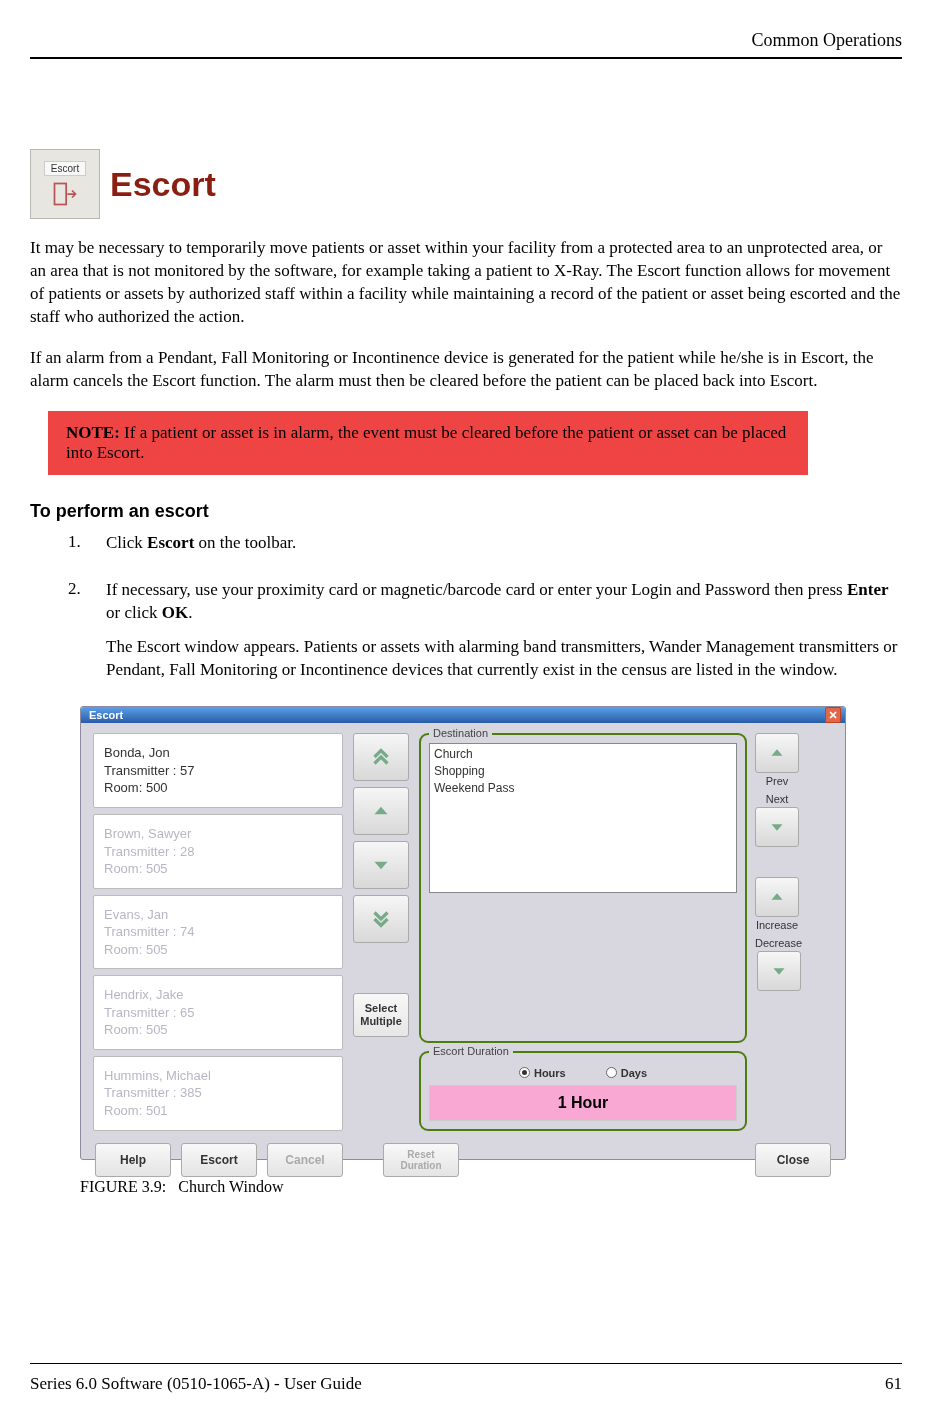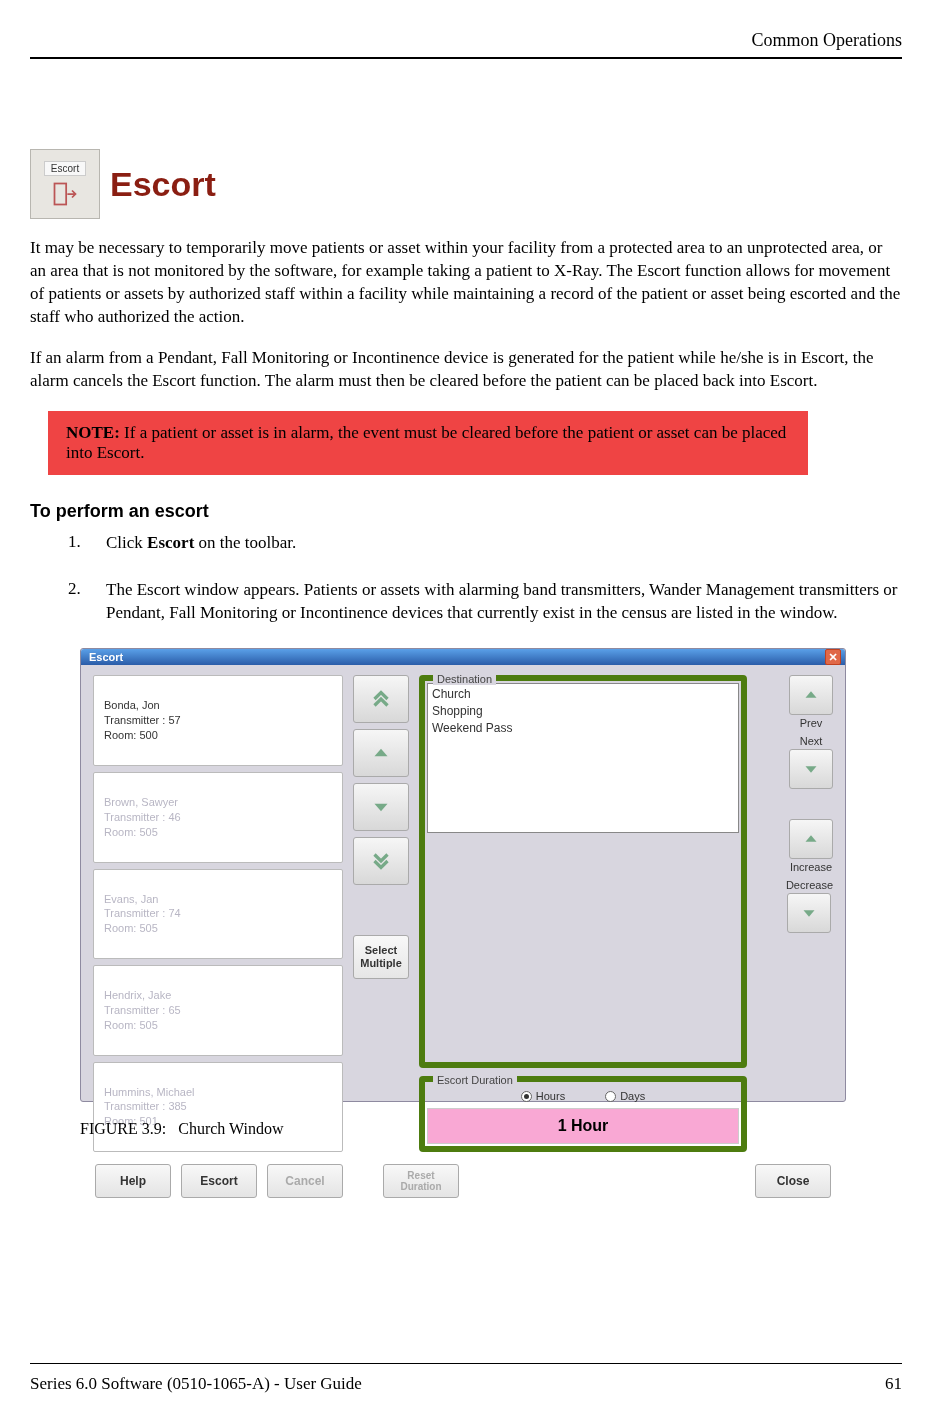"If necessary, use your proximity" p { html: none -> <p><span>If necessary, use your proximity card or magnetic/barcode card or enter your Login and Password then press </span><span>Enter</span><span> or click </span><span>OK</span><span>.</span></p> }
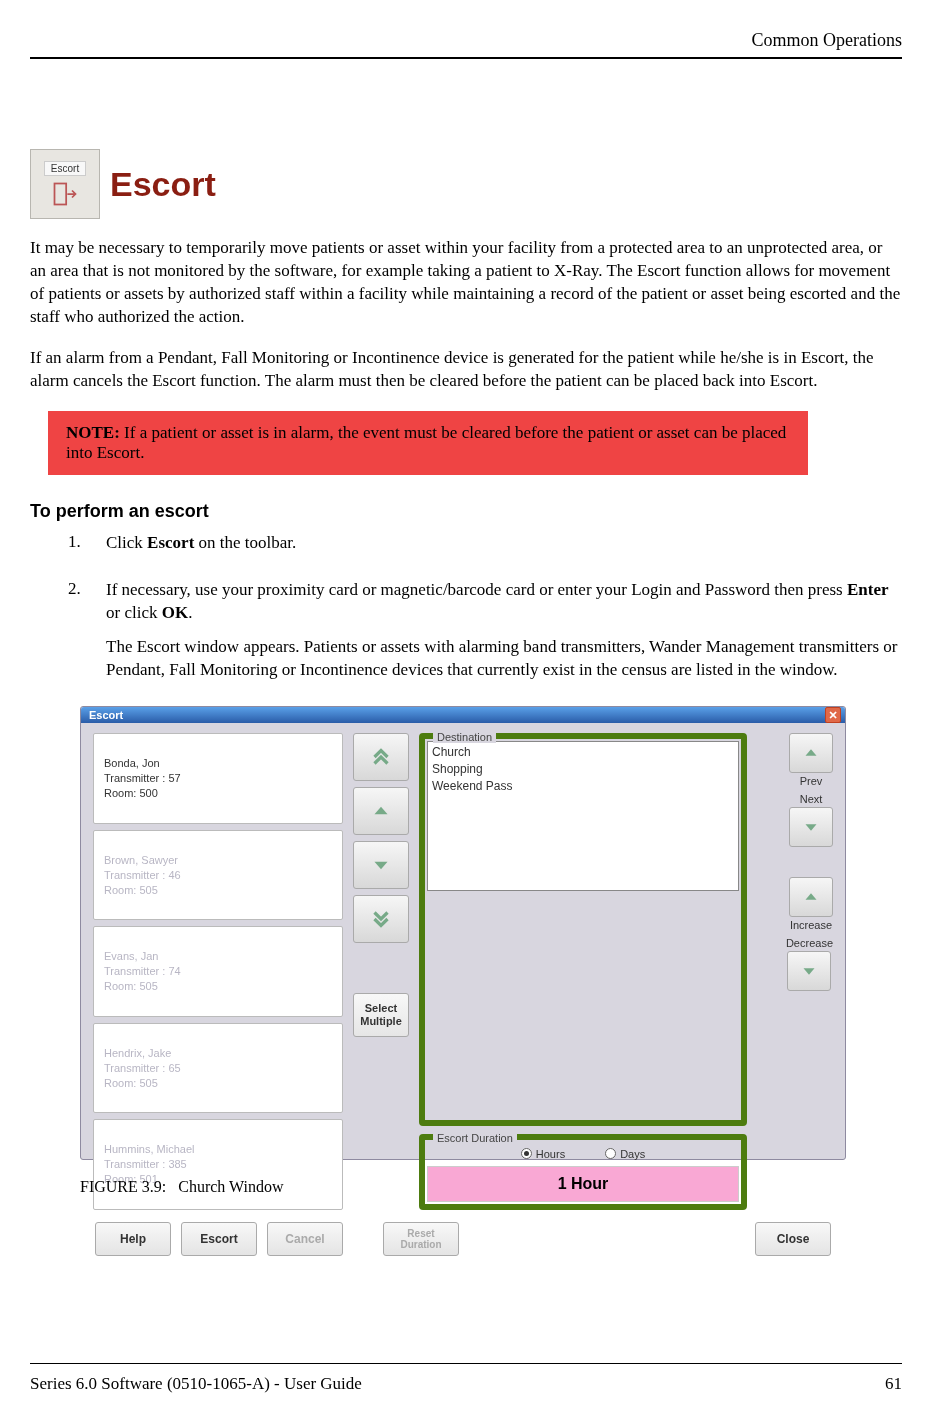"Destination" .fieldset { border: 6px solid #4d7c0f -> 2px solid #4d7c0f; border-radius: 4px -> 9px; padding: 2px -> 8px }
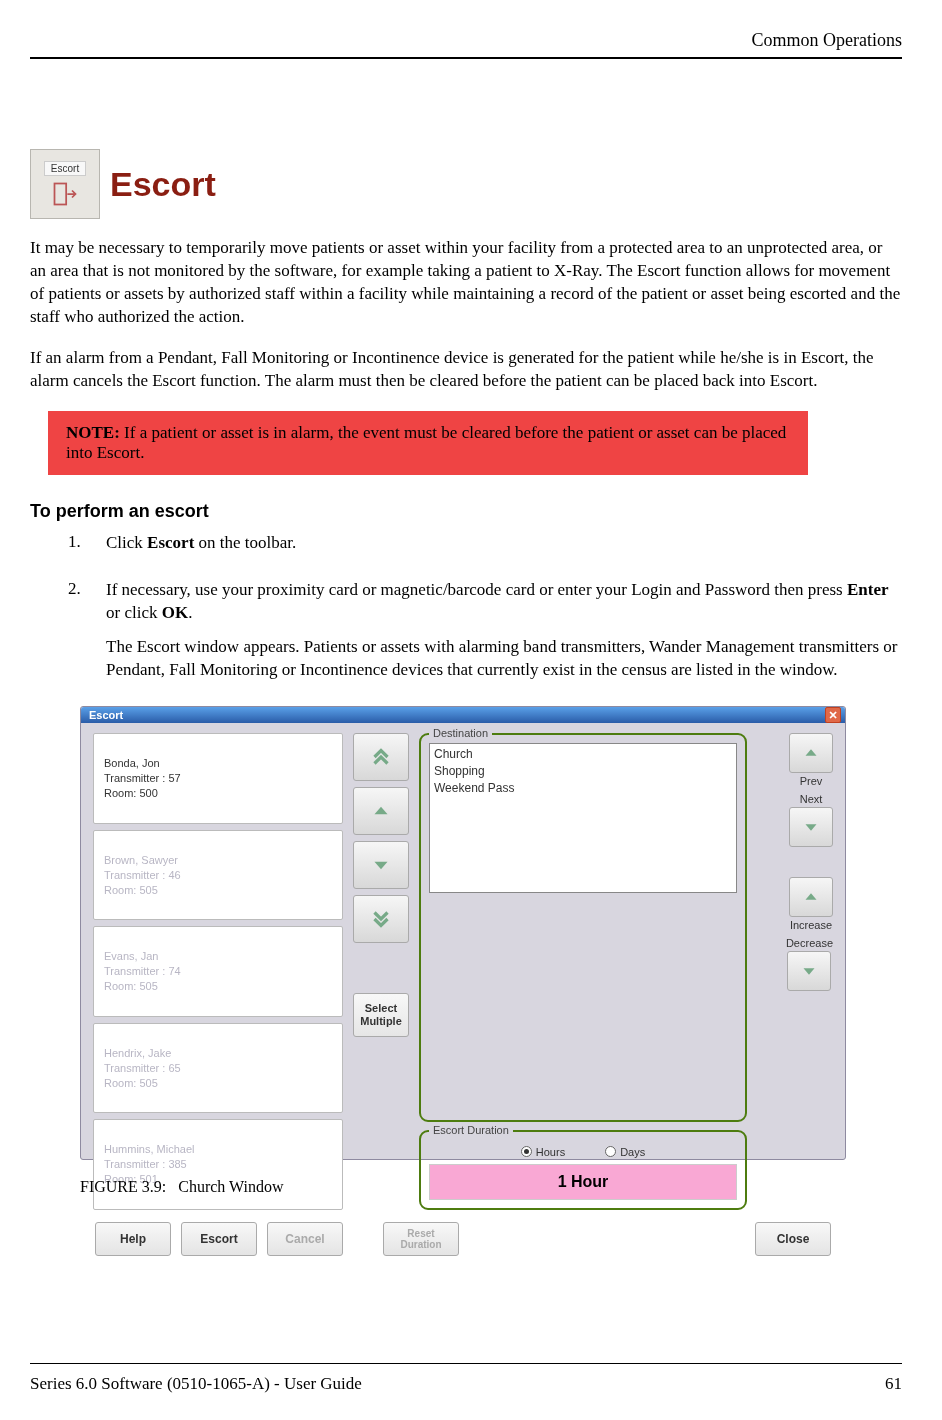"Bonda, Jon" .patient-card { font-size: 11px -> 13px; padding: 22px 10px -> 10px 10px }
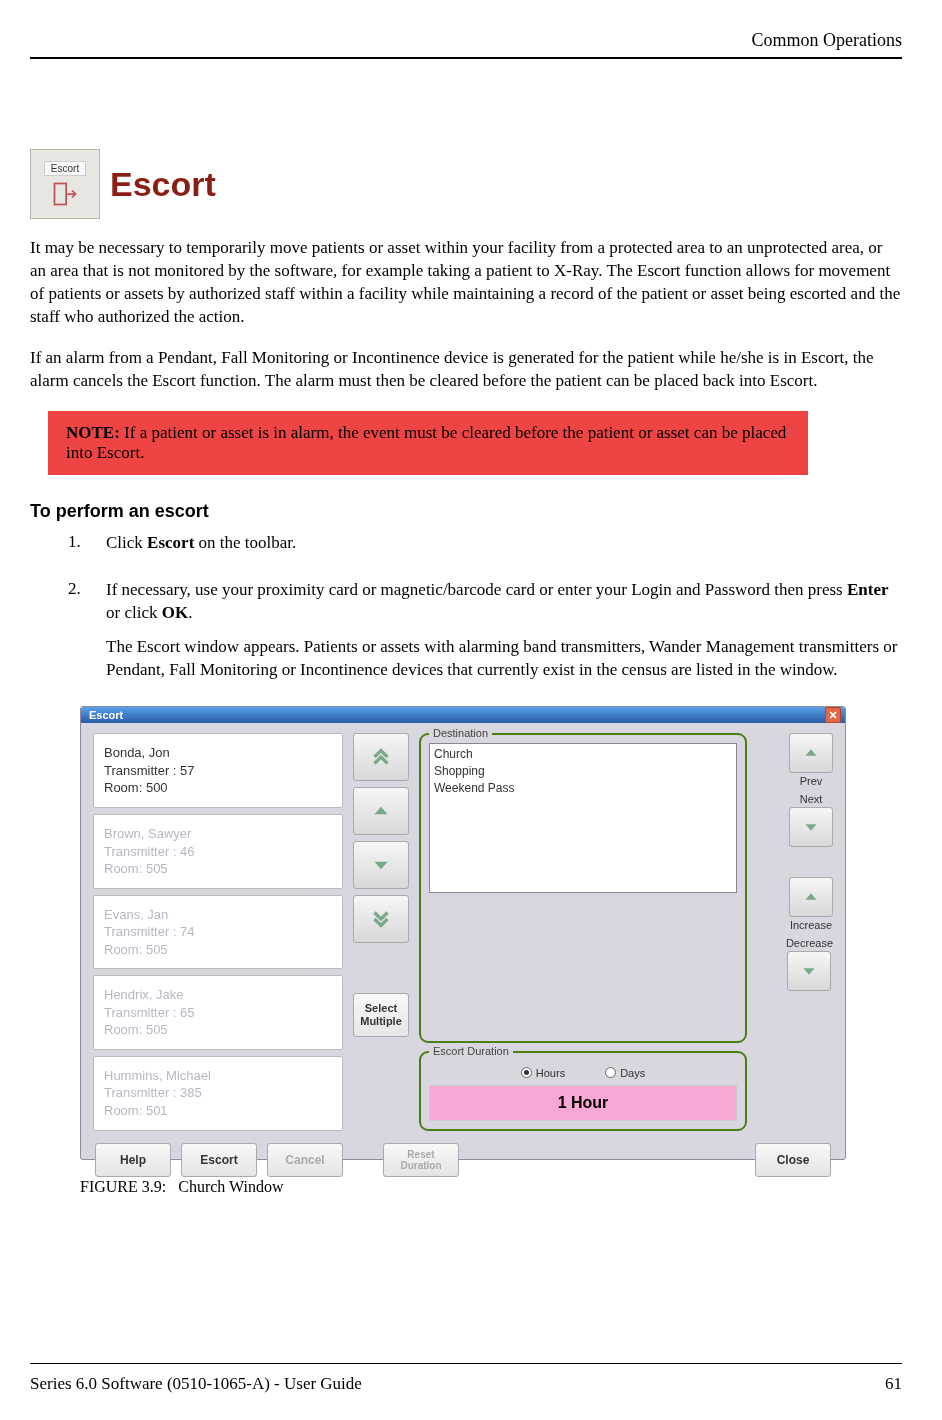"Prev" .side-btns { align-items: flex-end -> flex-start }
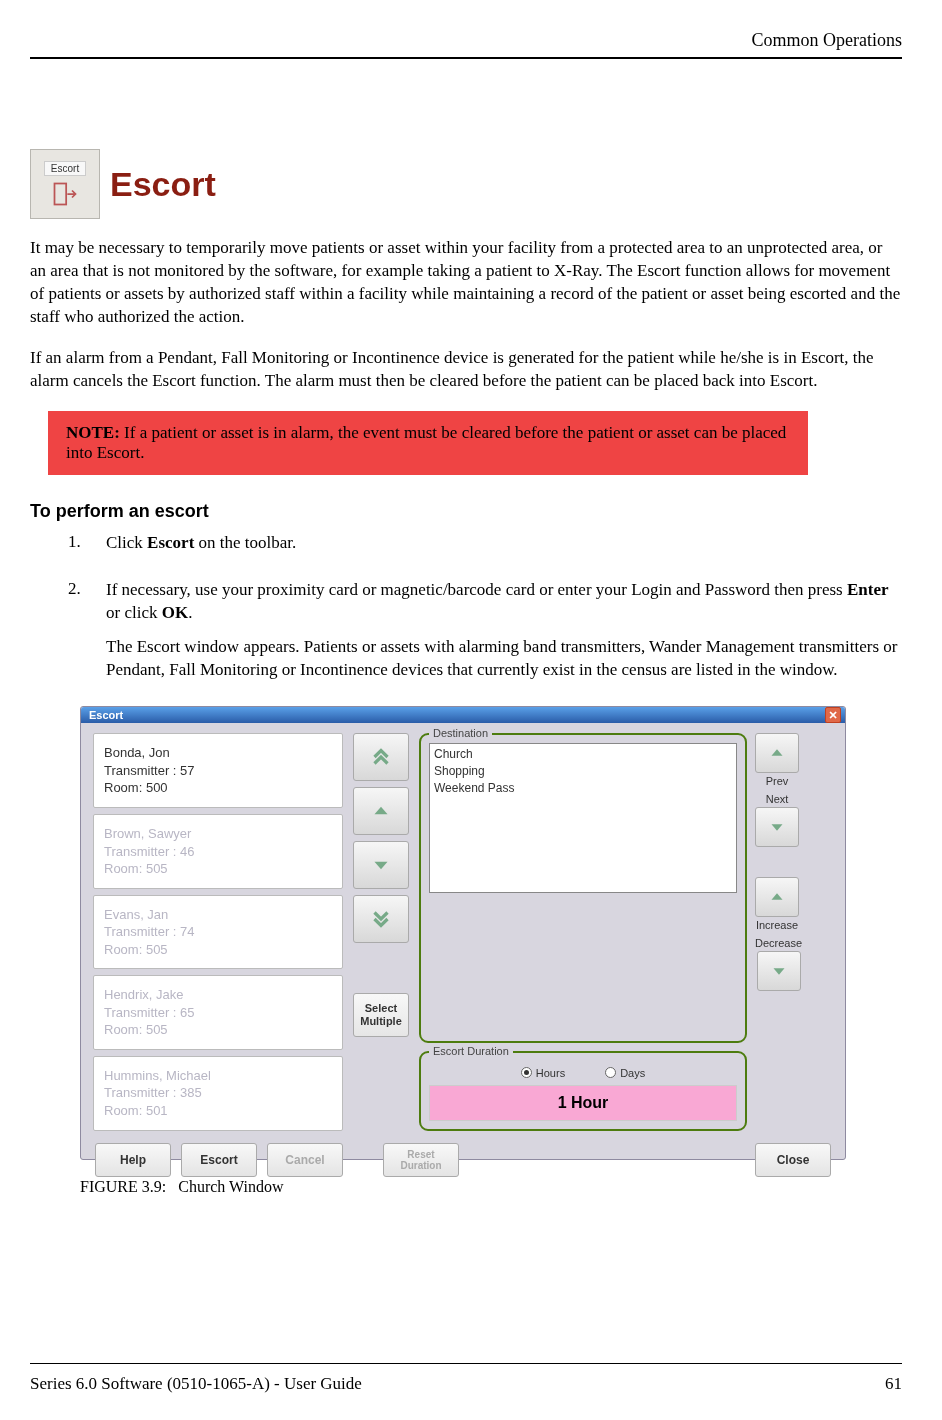"Transmitter : 46" div { text: 46 -> 28 }
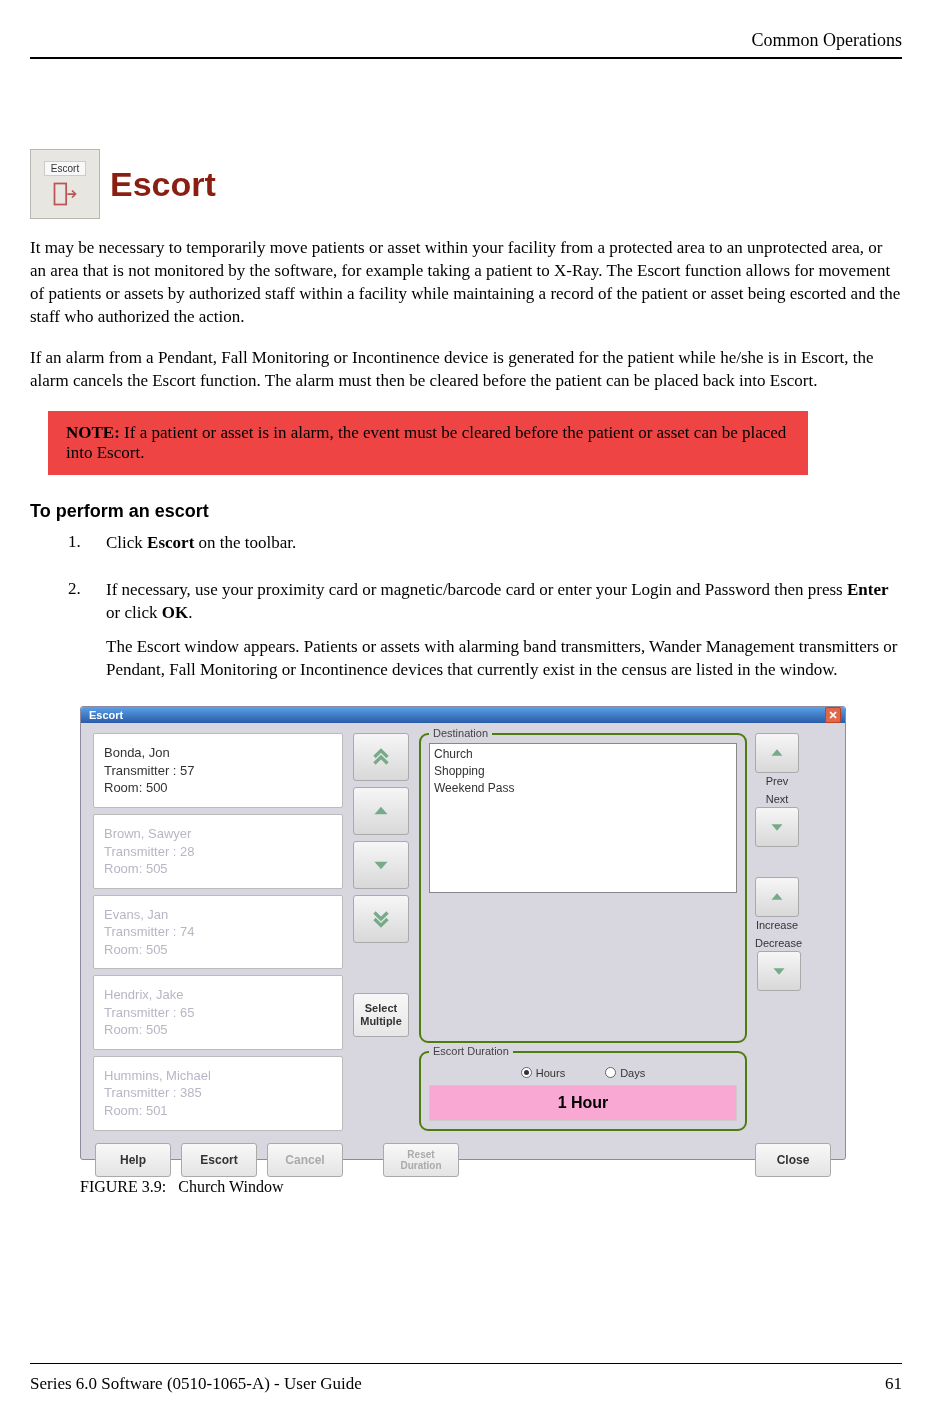"Hours" .duration-radio { font-weight: none -> bold }
